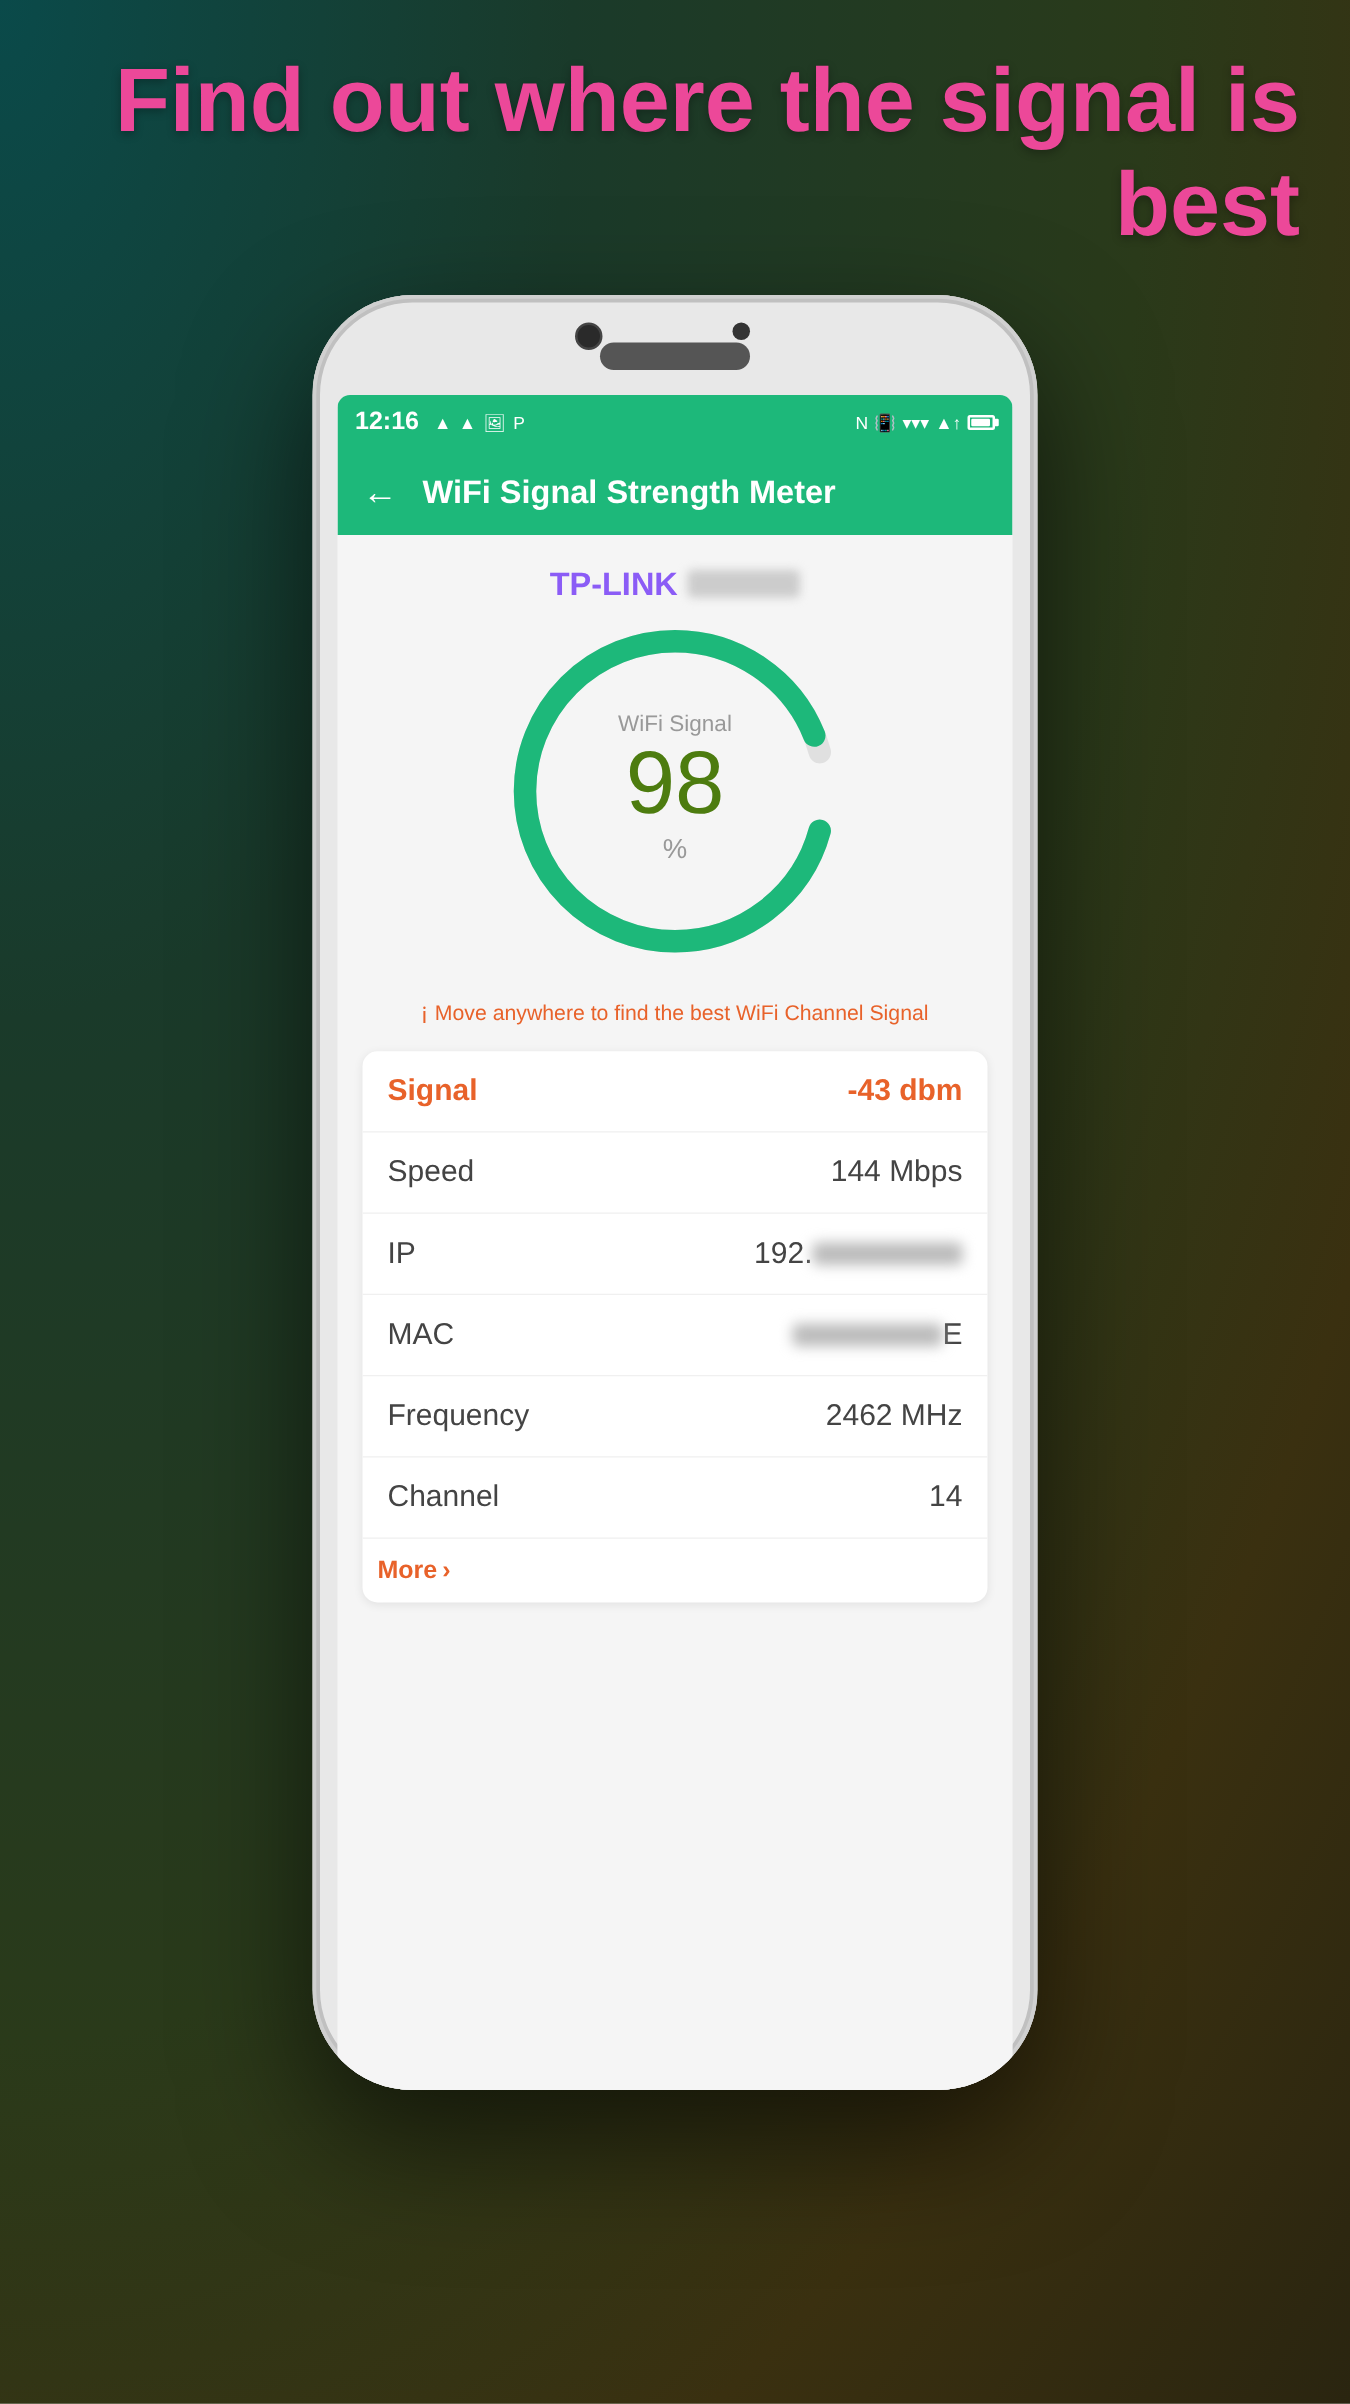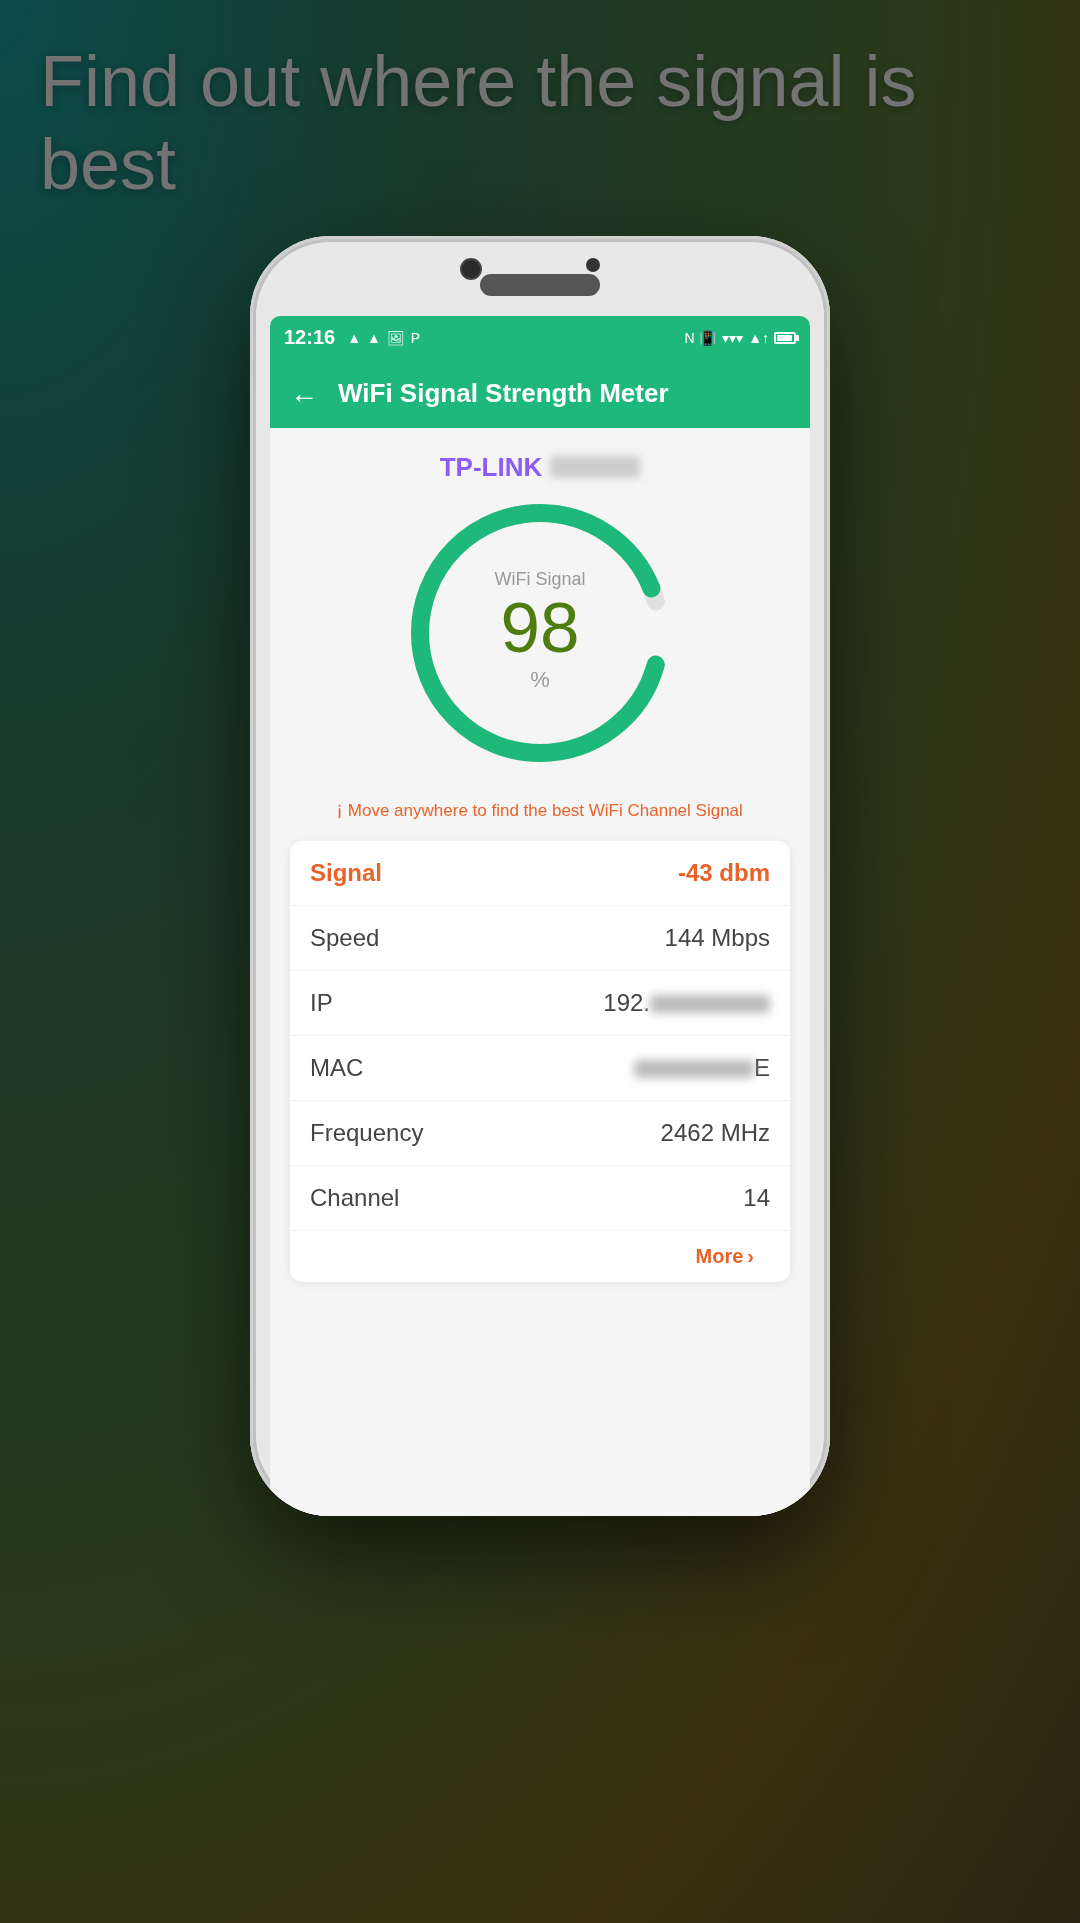"Find out where the signal" .headline { color: #737373 -> #ec4899; font-weight: 400 -> 700; text-align: left -> right }
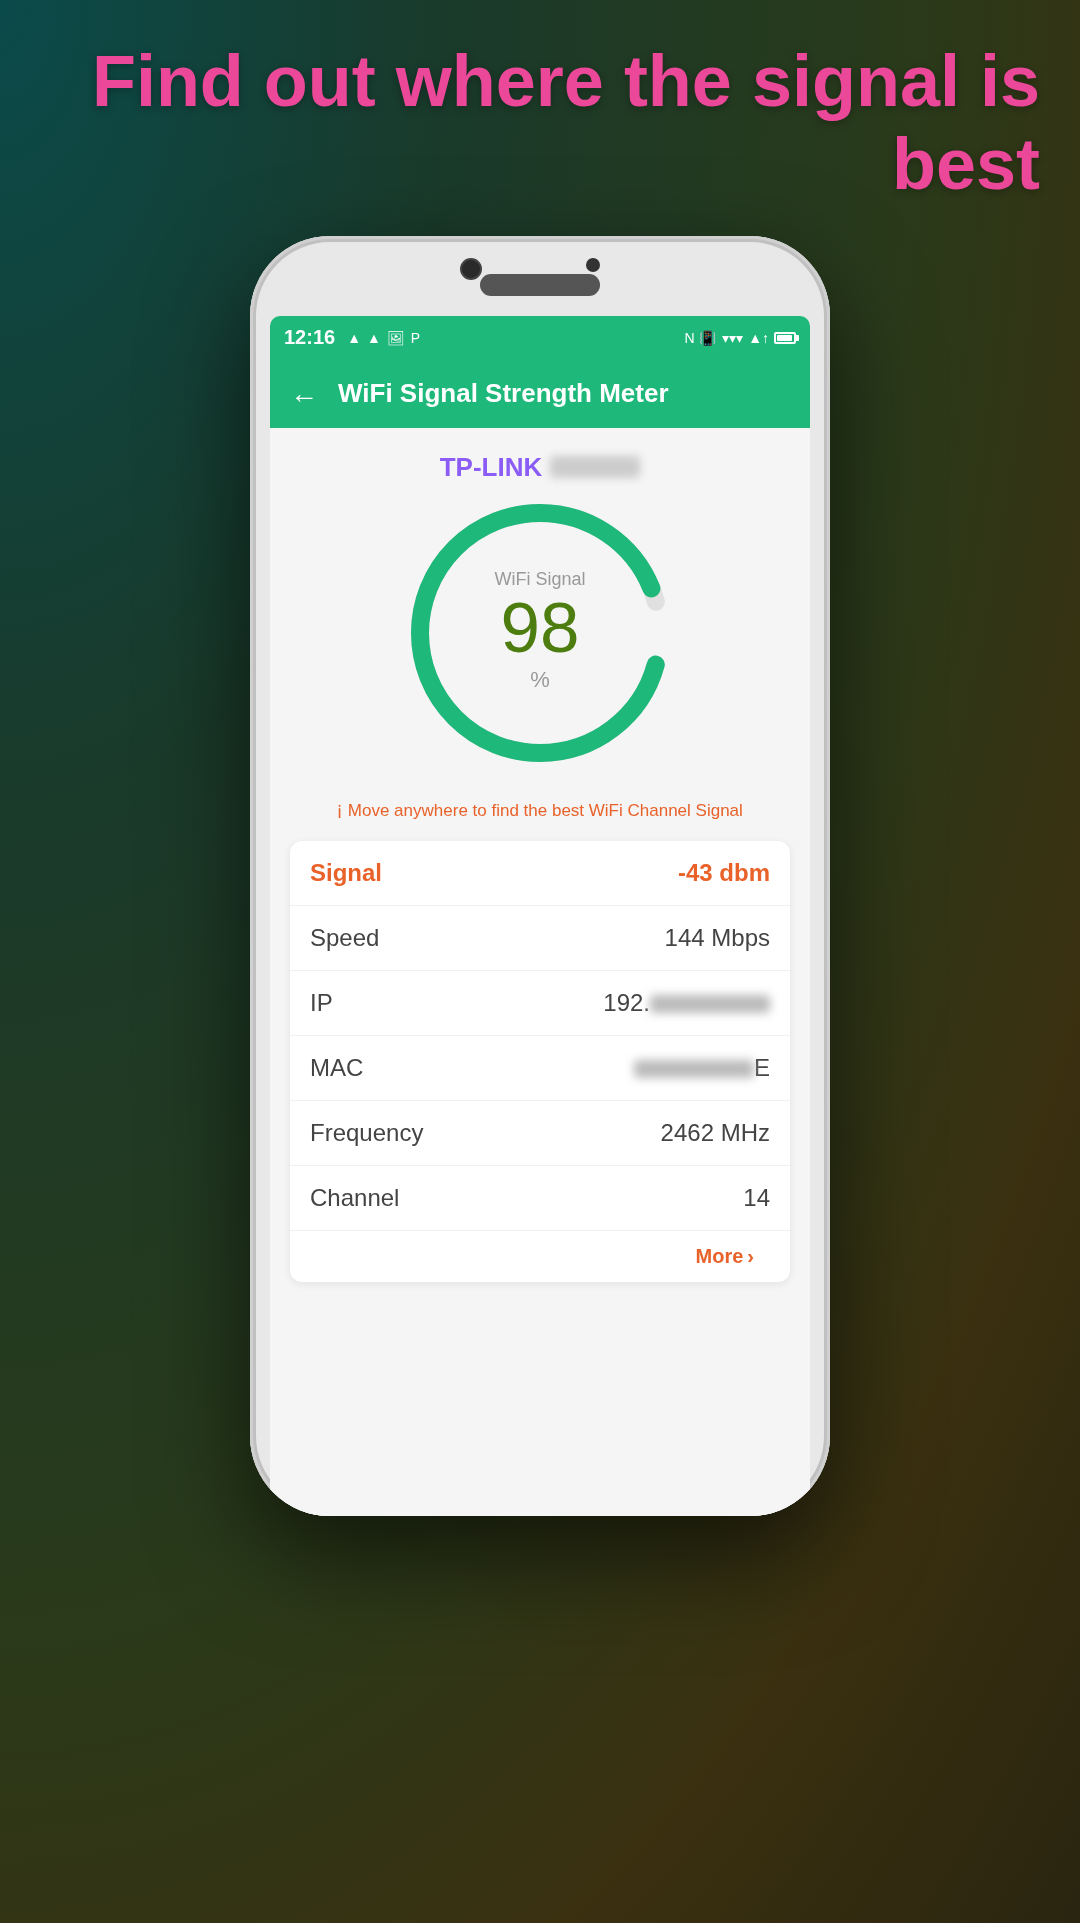"12:16" .phone-shell { height: 1280px -> 1436px }
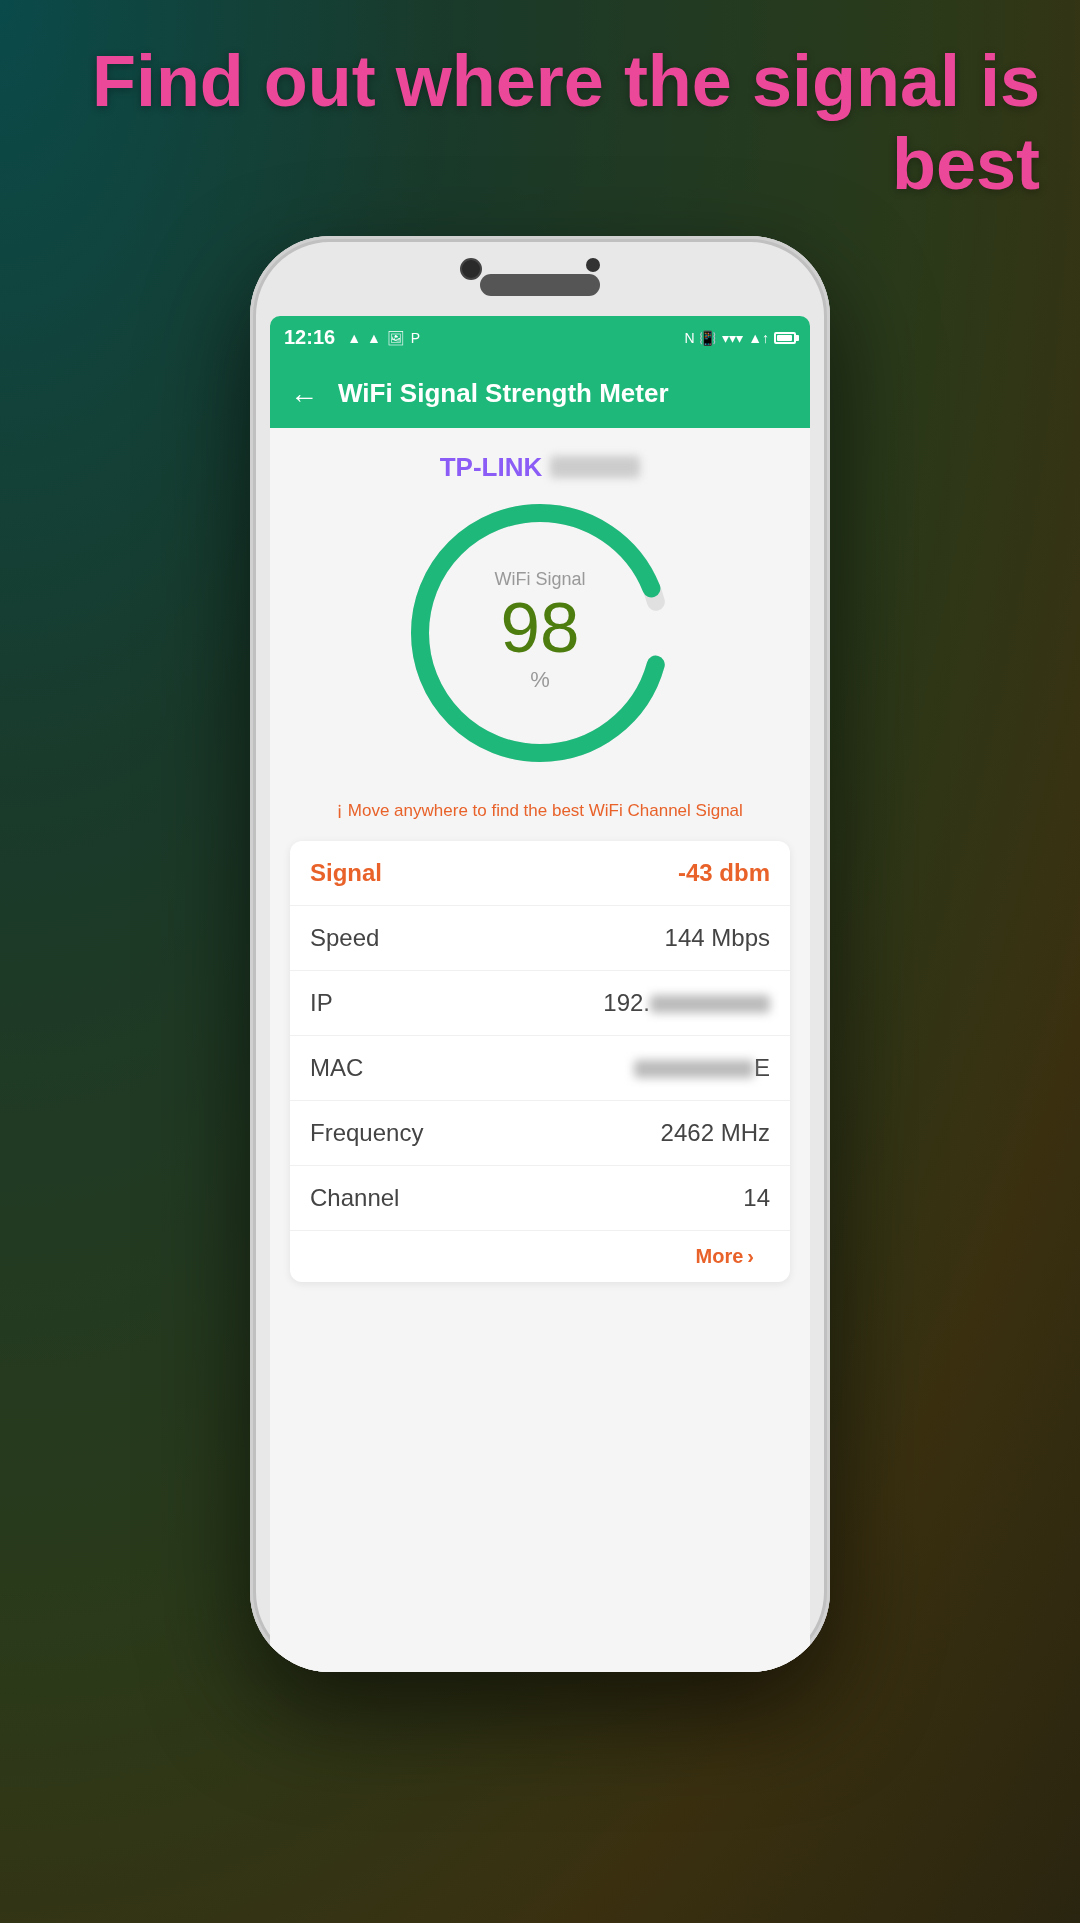"More" .more-row { justify-content: flex-end -> none; padding: 14px 36px -> 14px 12px }
